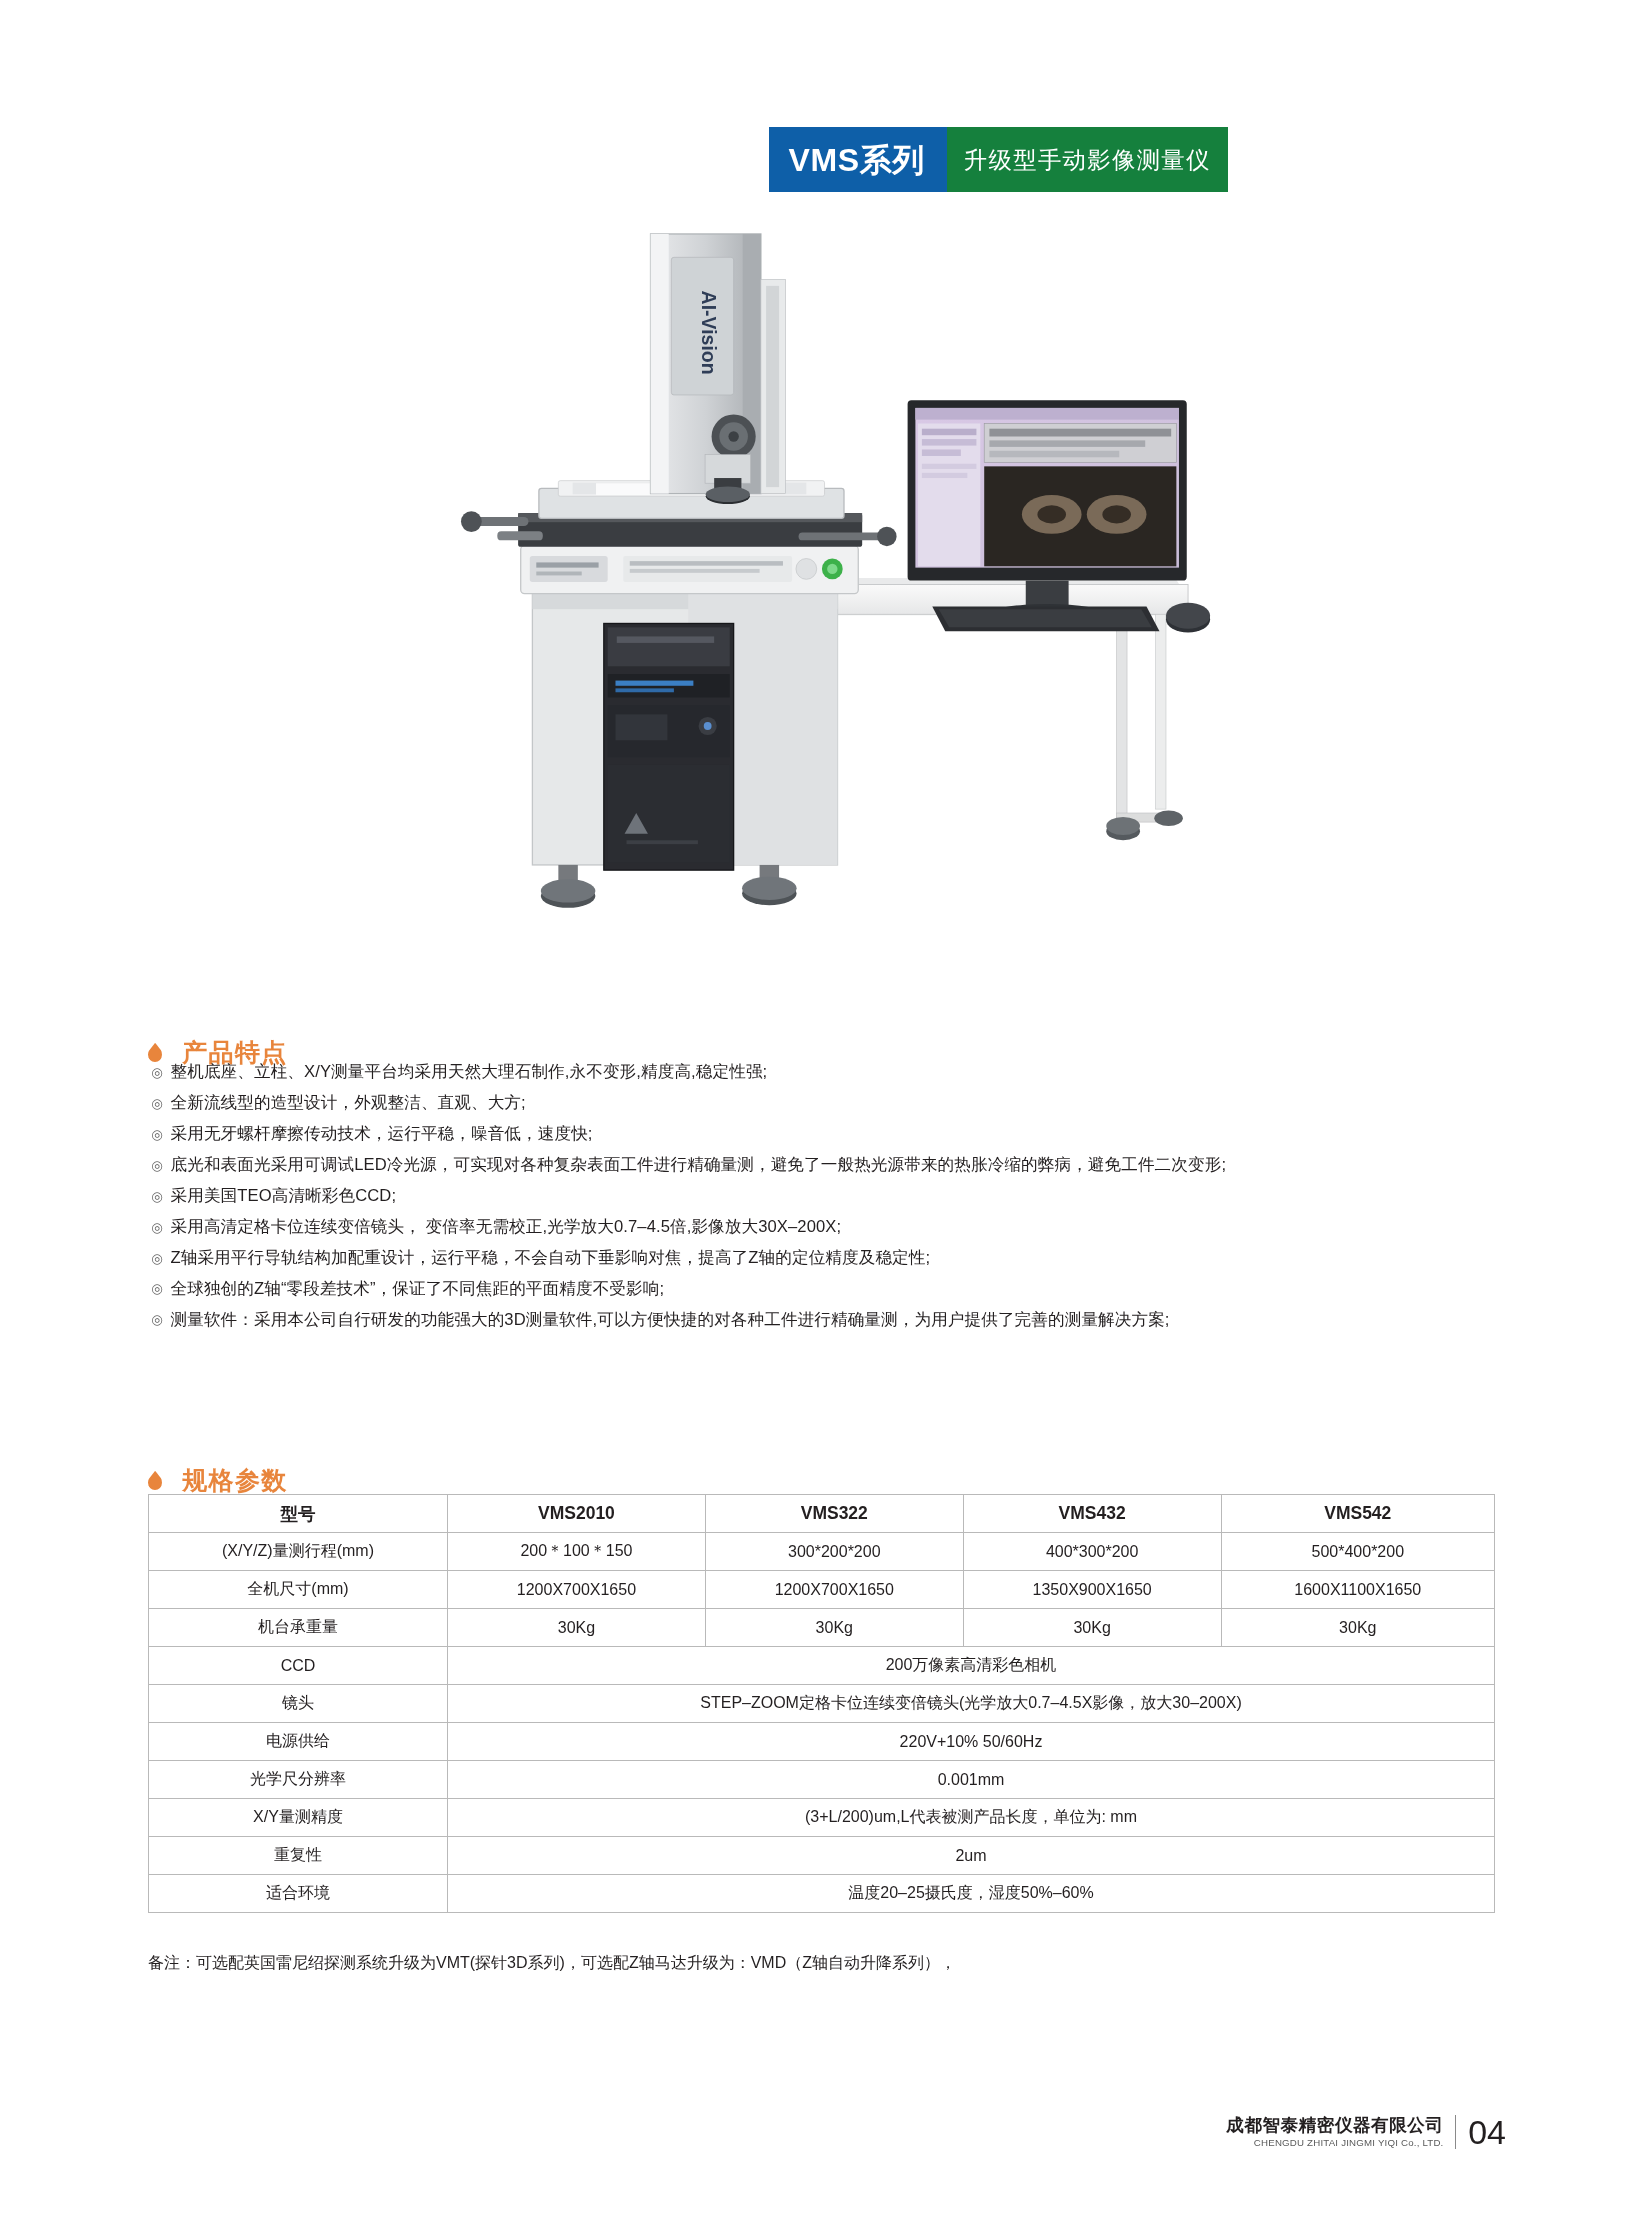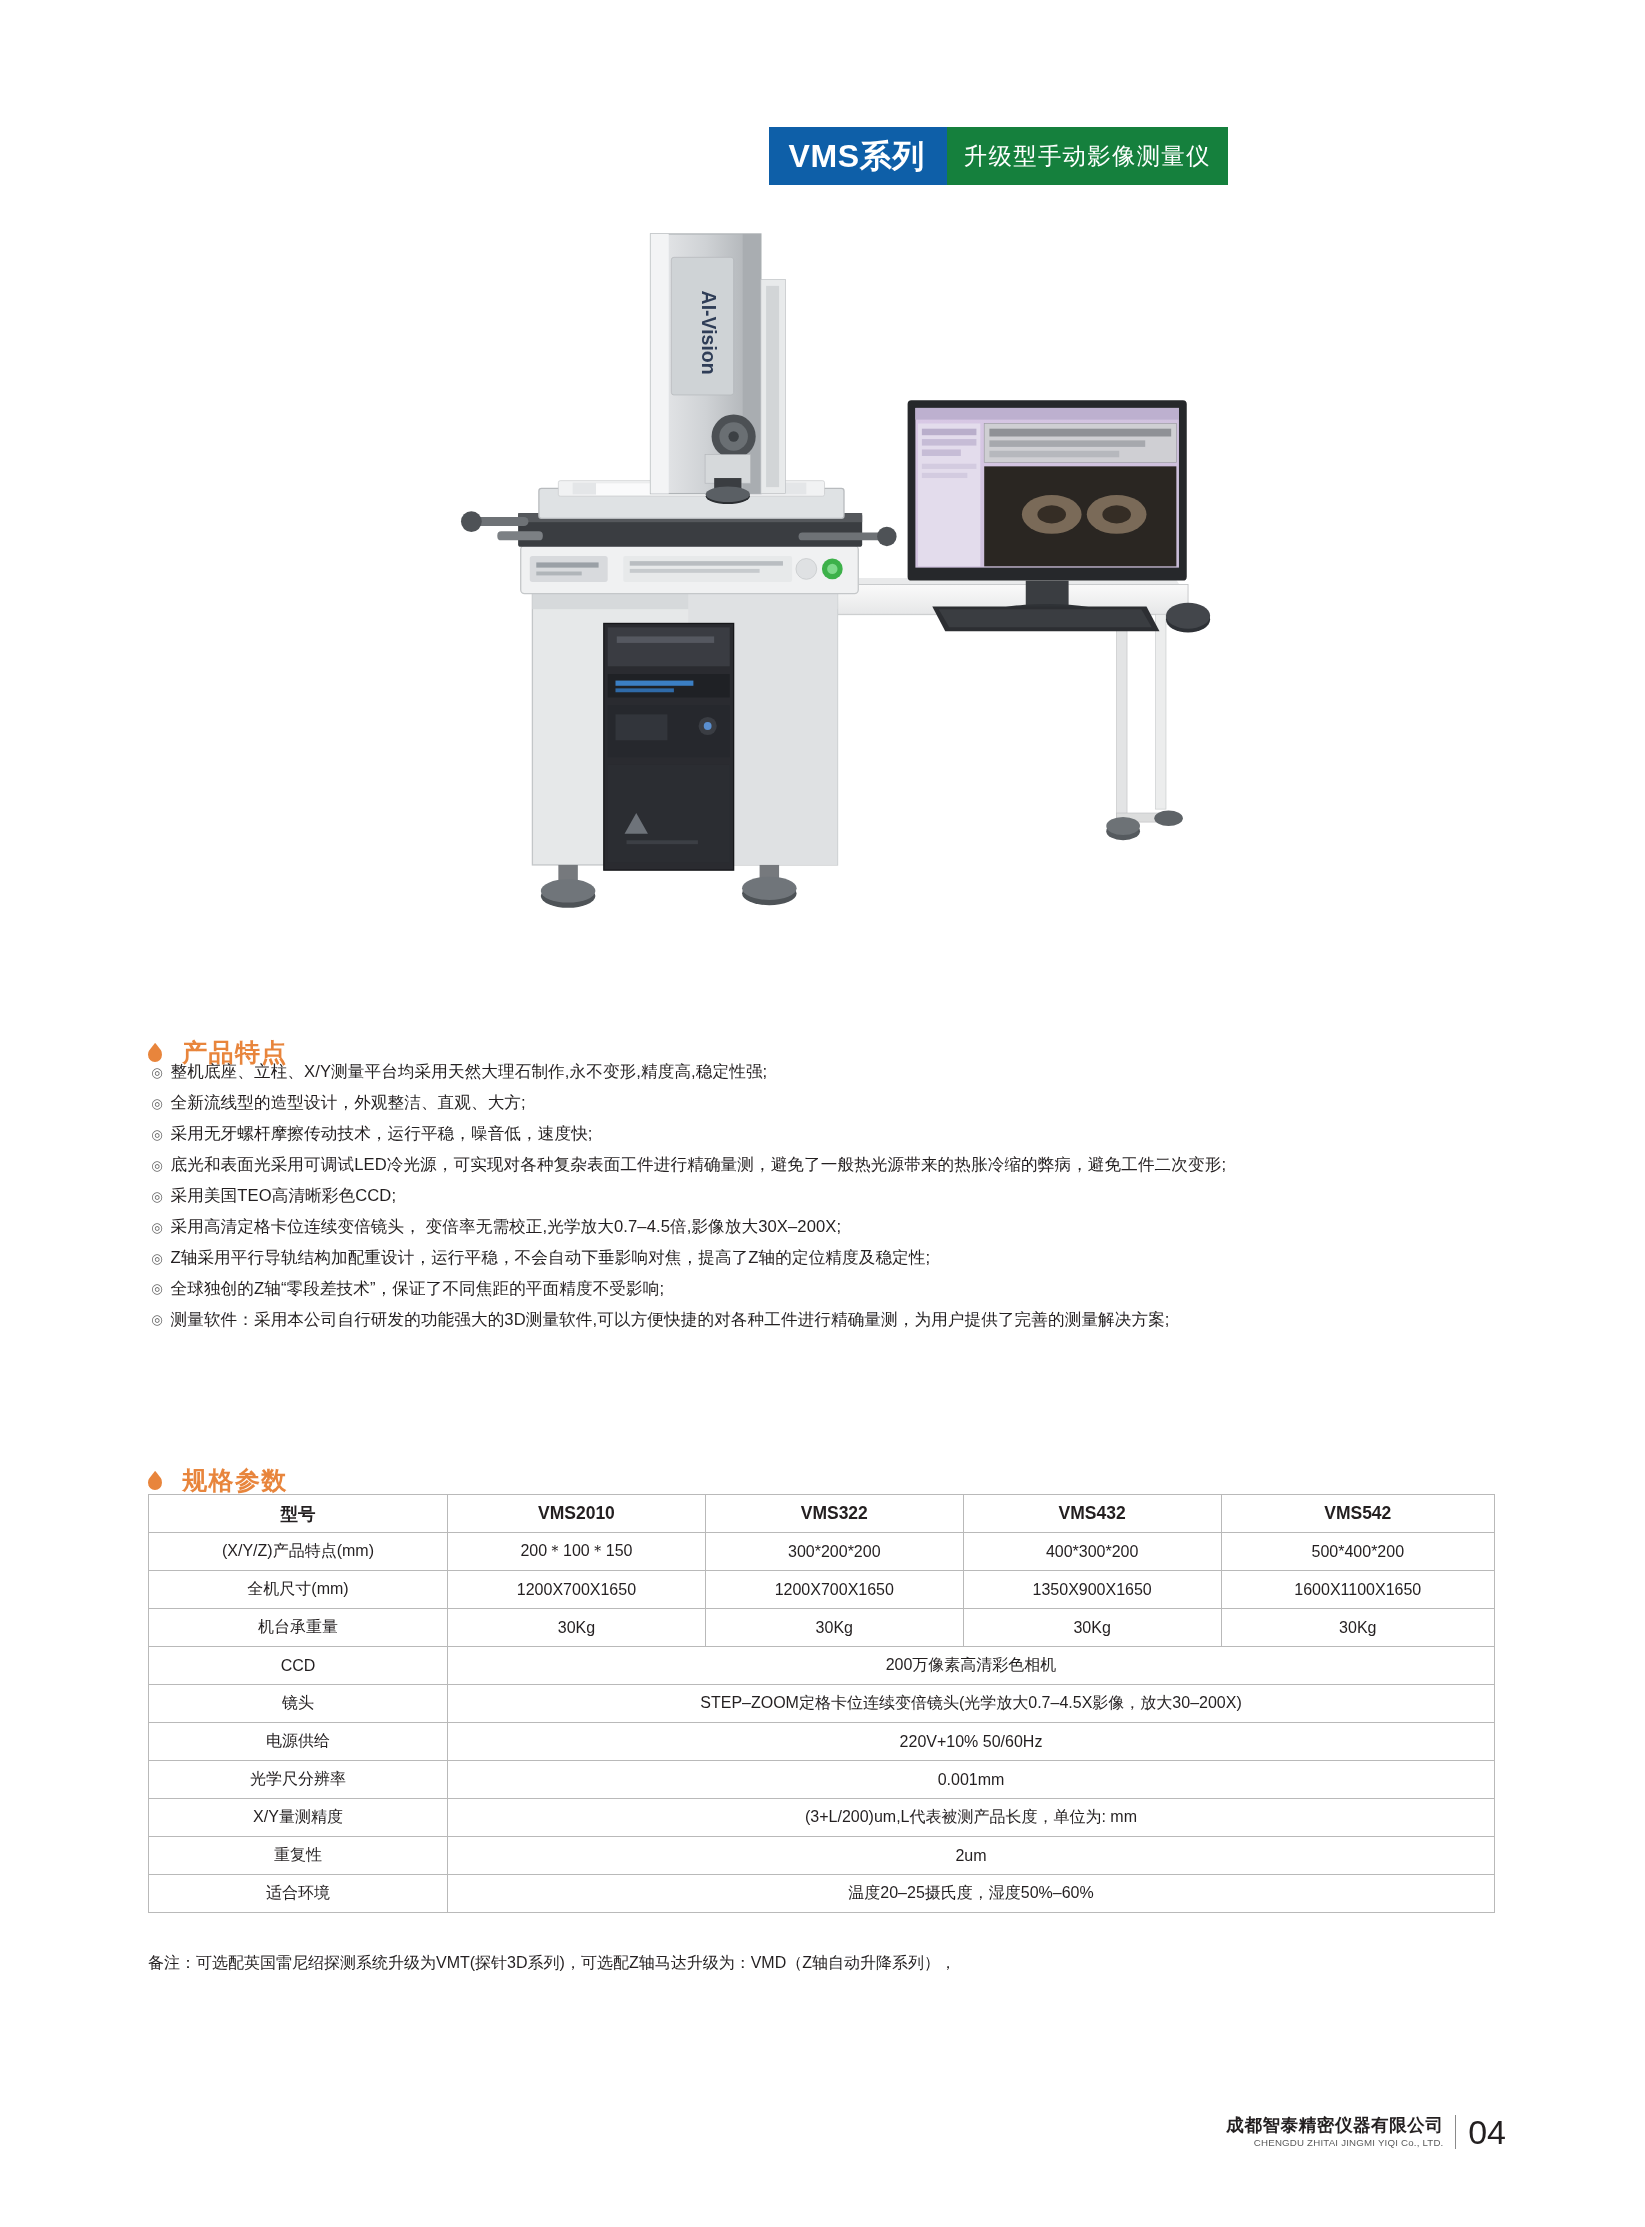"VMS系列" .header { height: 58px -> 65px }
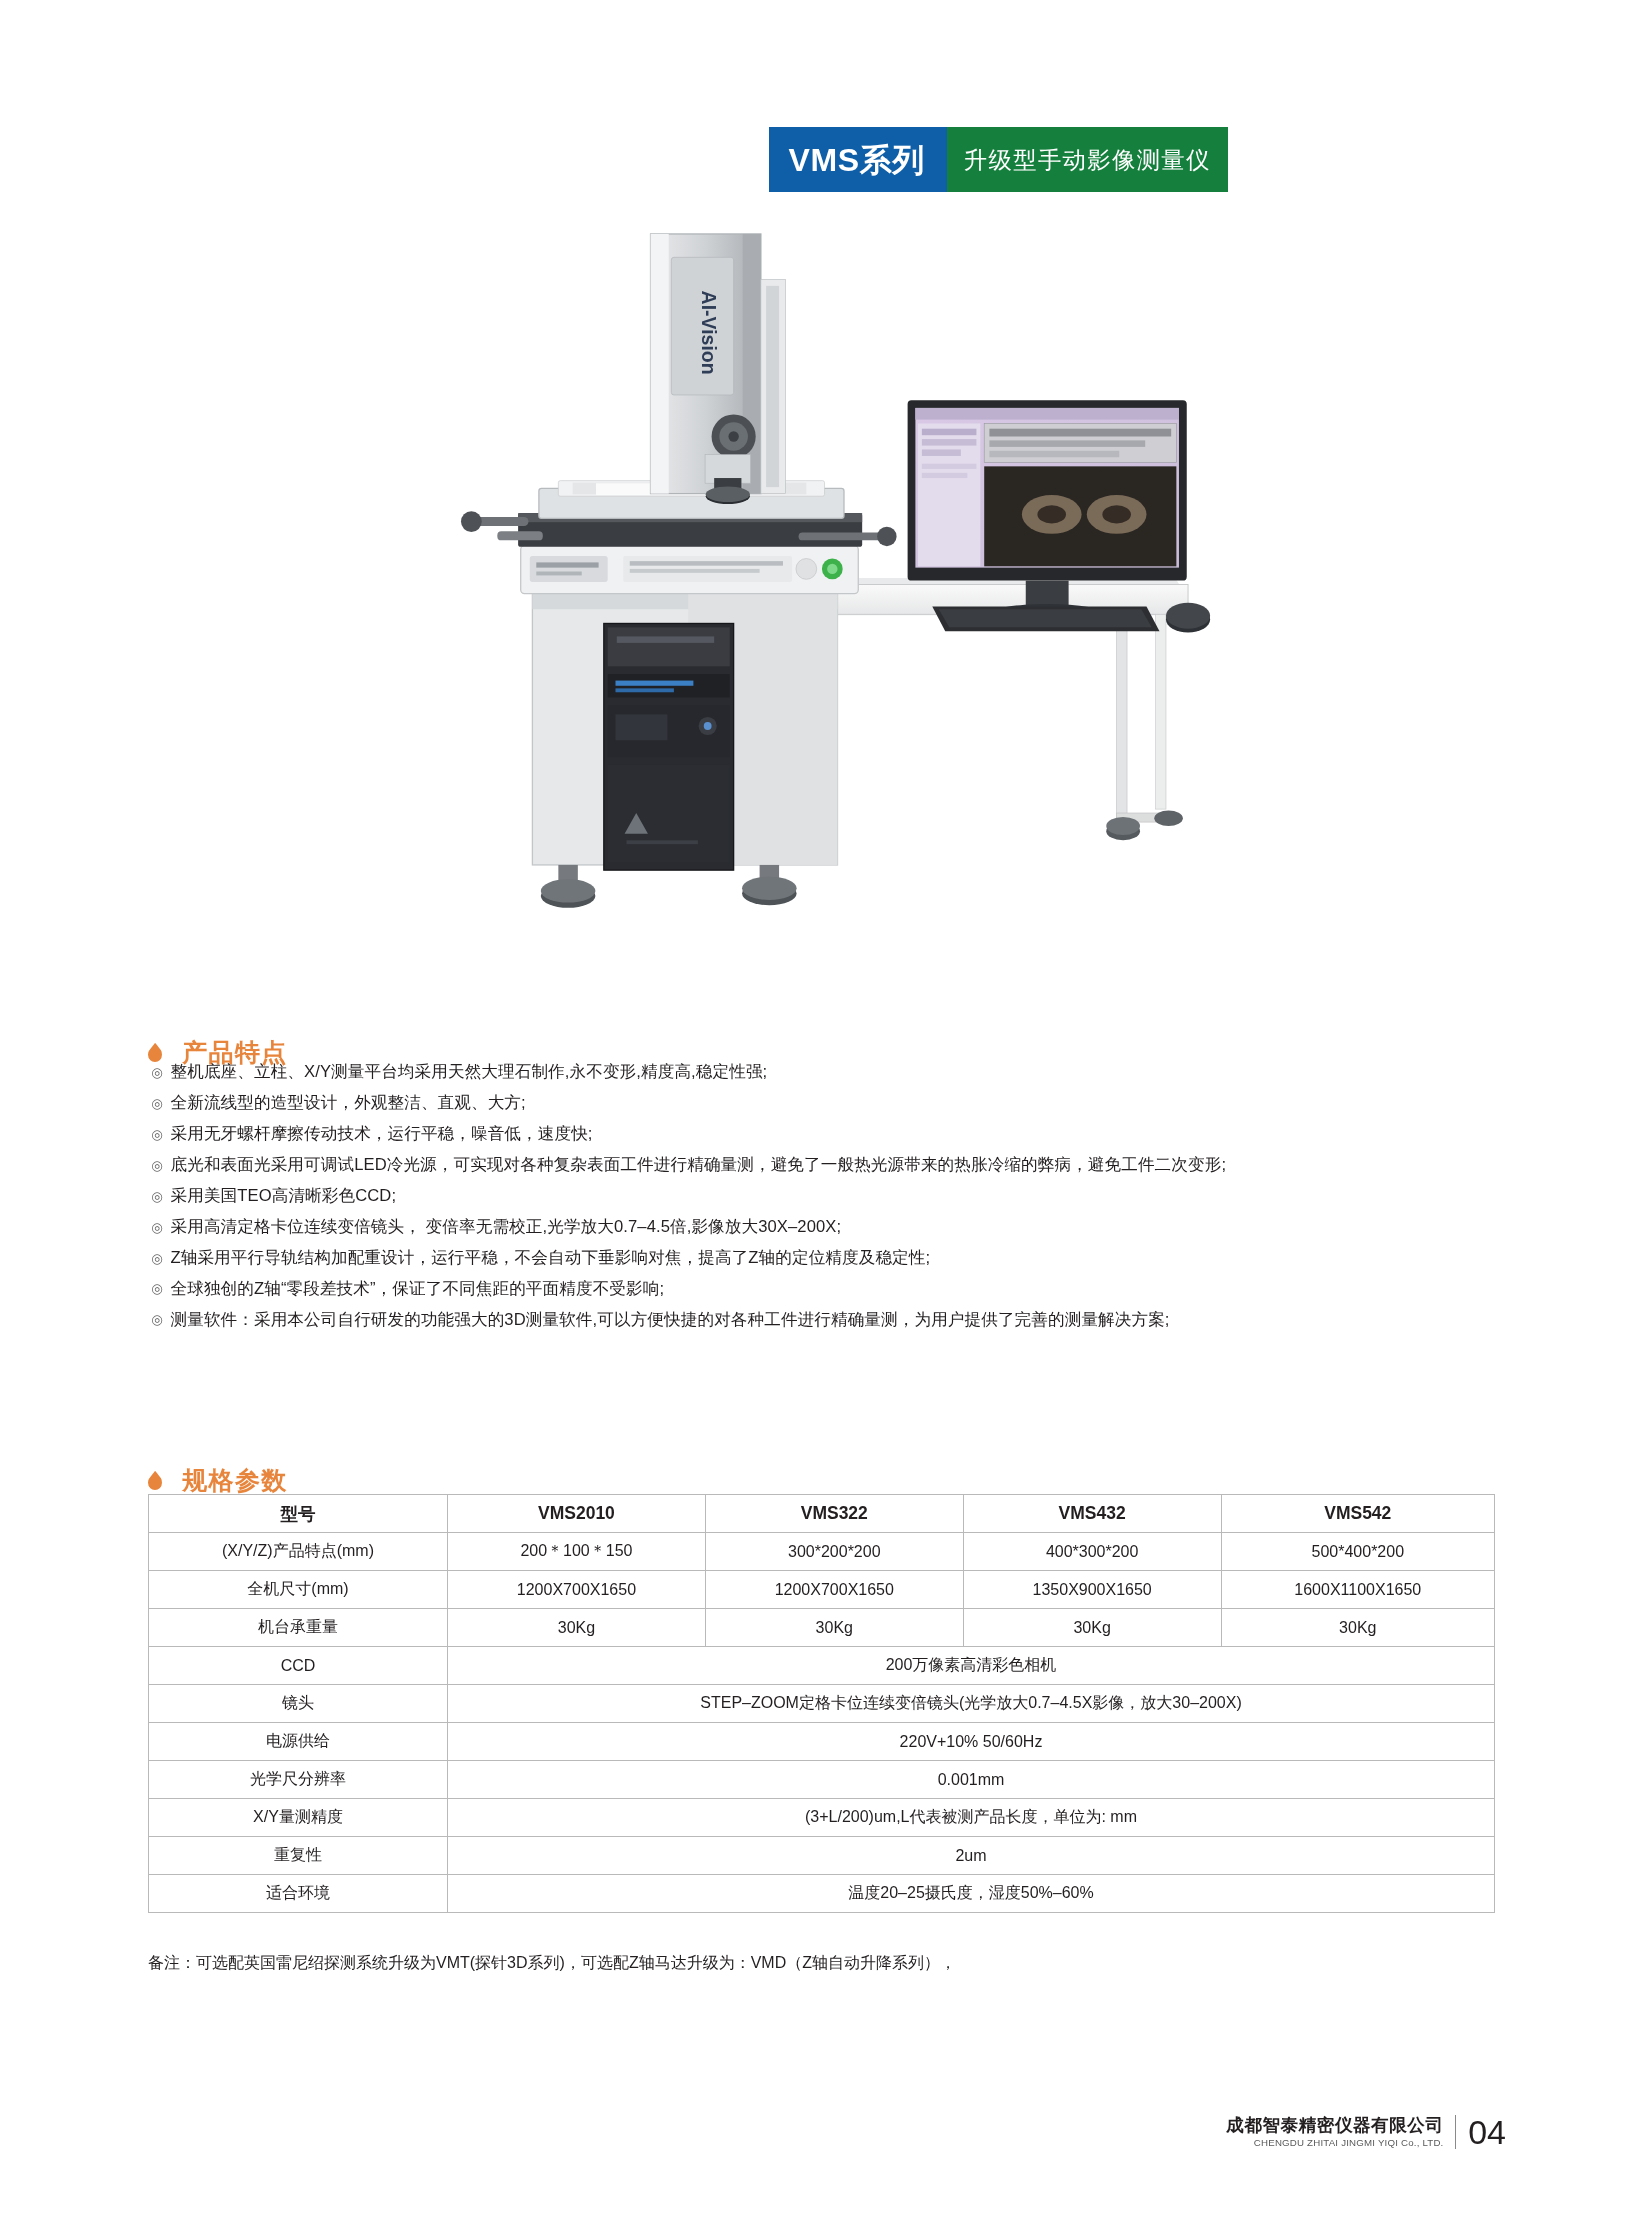"(X/Y/Z)产品特点(mm)" td.label-col { text: 产品特点 -> 量测行程 }
